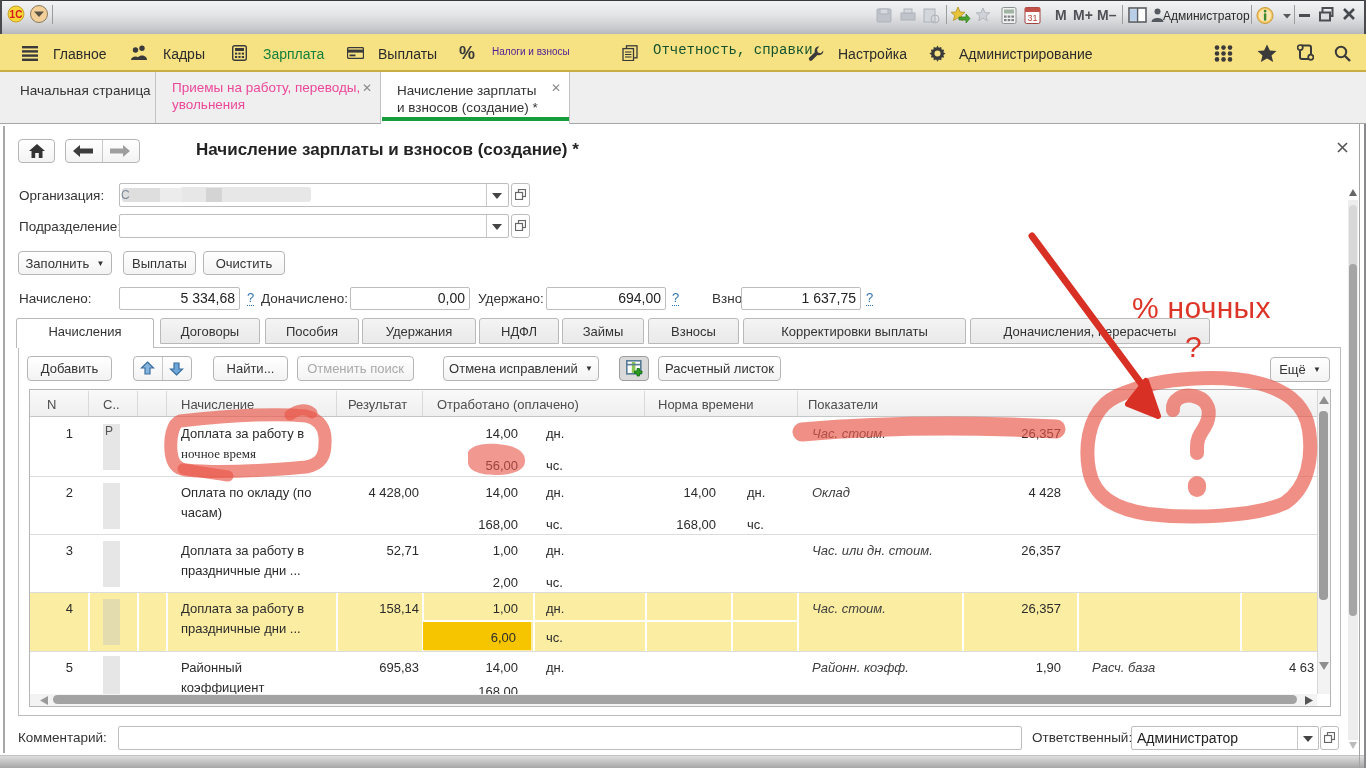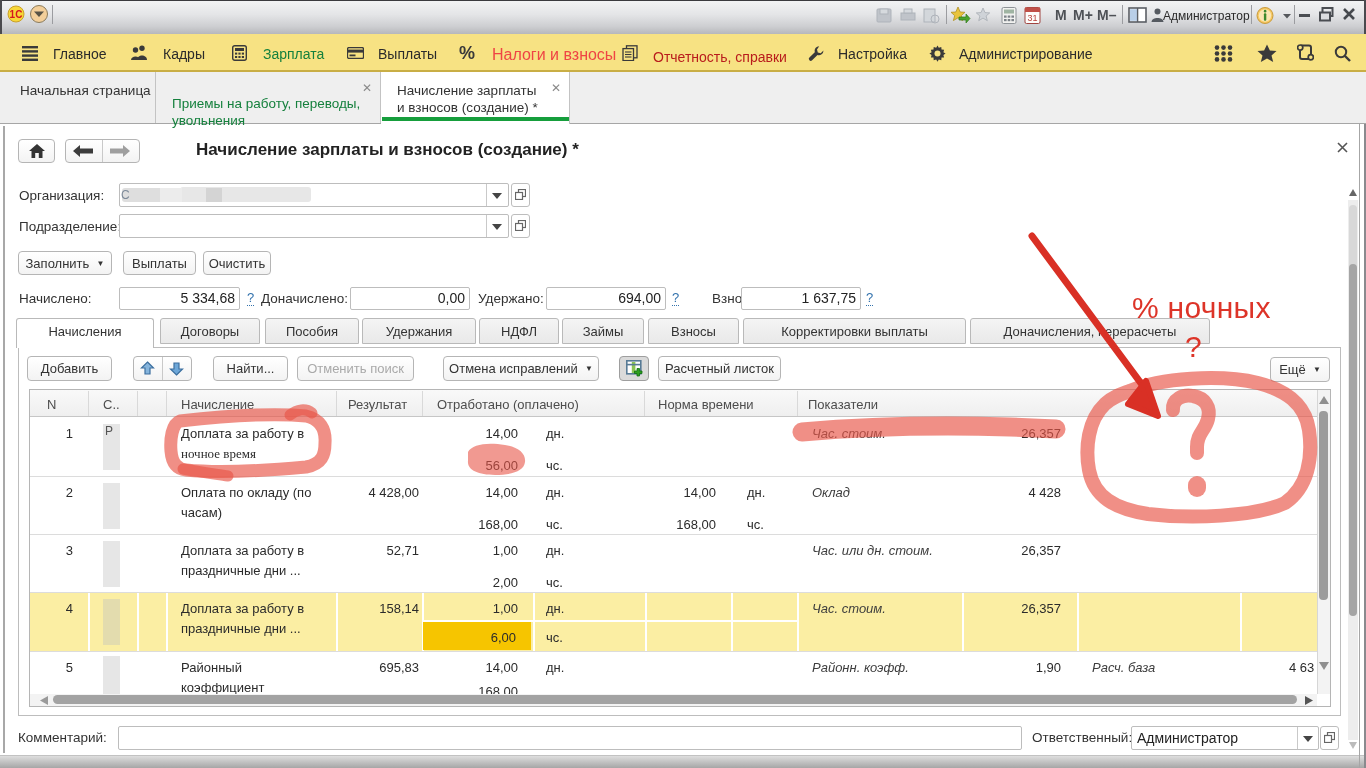"Налоги и взносы" div.abs { color: #ef4444 -> #4c1d95; font-size: 16px -> 10px }
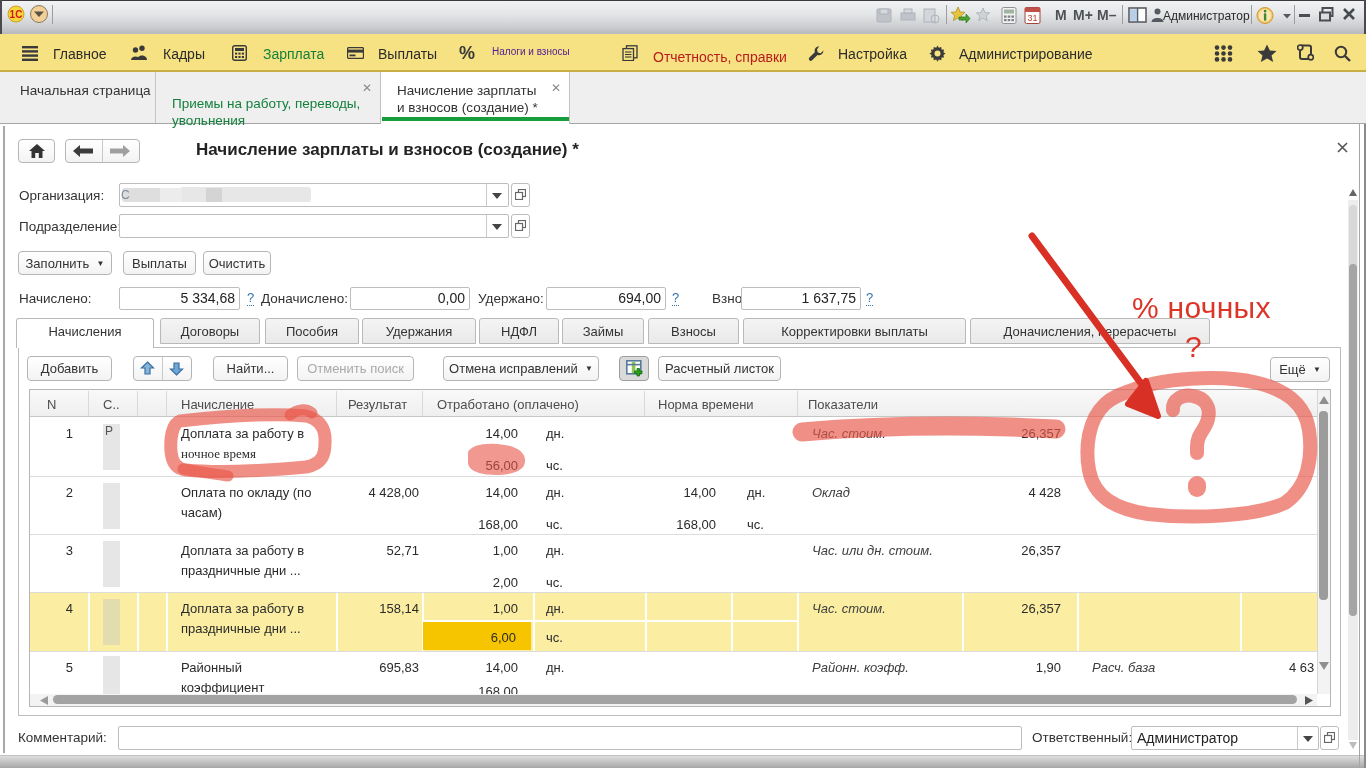"Отчетность, справки" div.abs { color: #b91c1c -> #14532d; font-family: none -> Liberation Mono, monospace; top: 49px -> 42px }
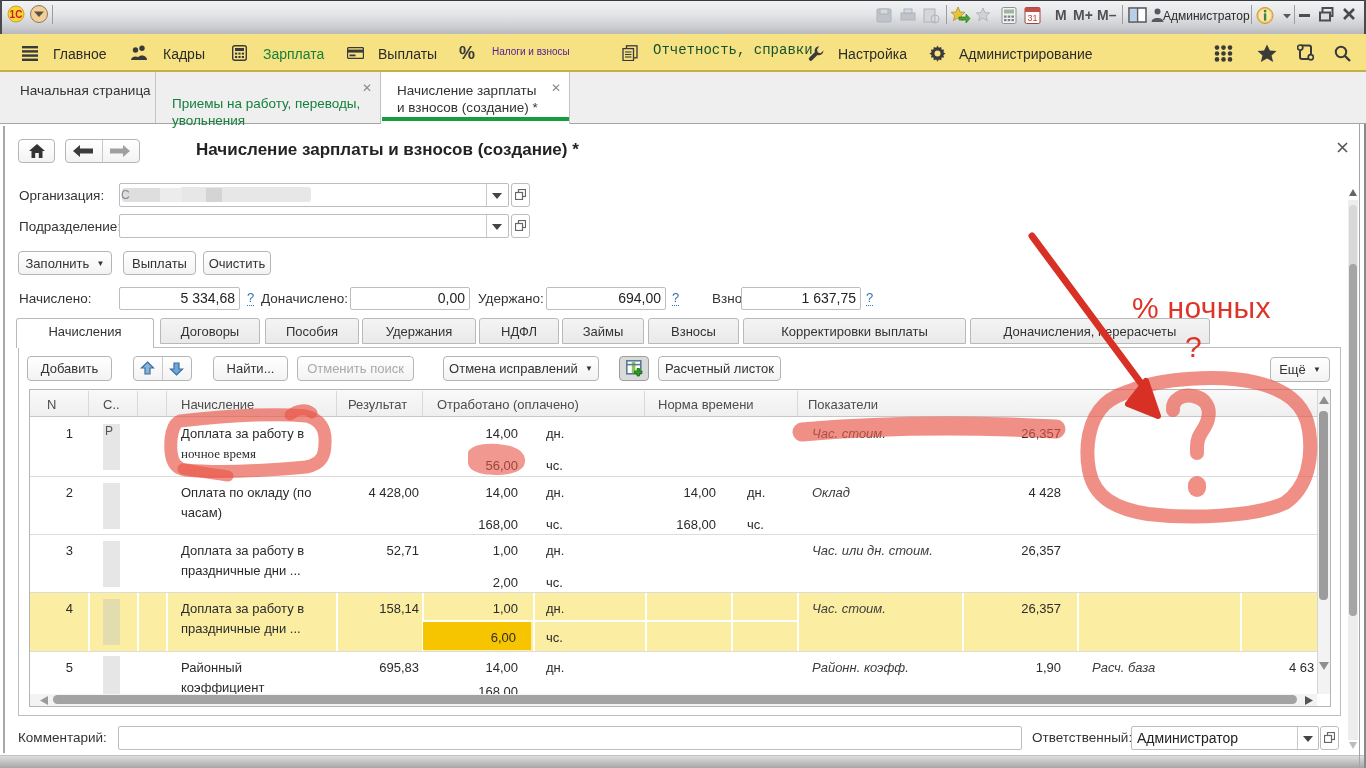"Приемы на работу, переводы," div.abs { color: #15803d -> #ec4899; top: 96px -> 80px }
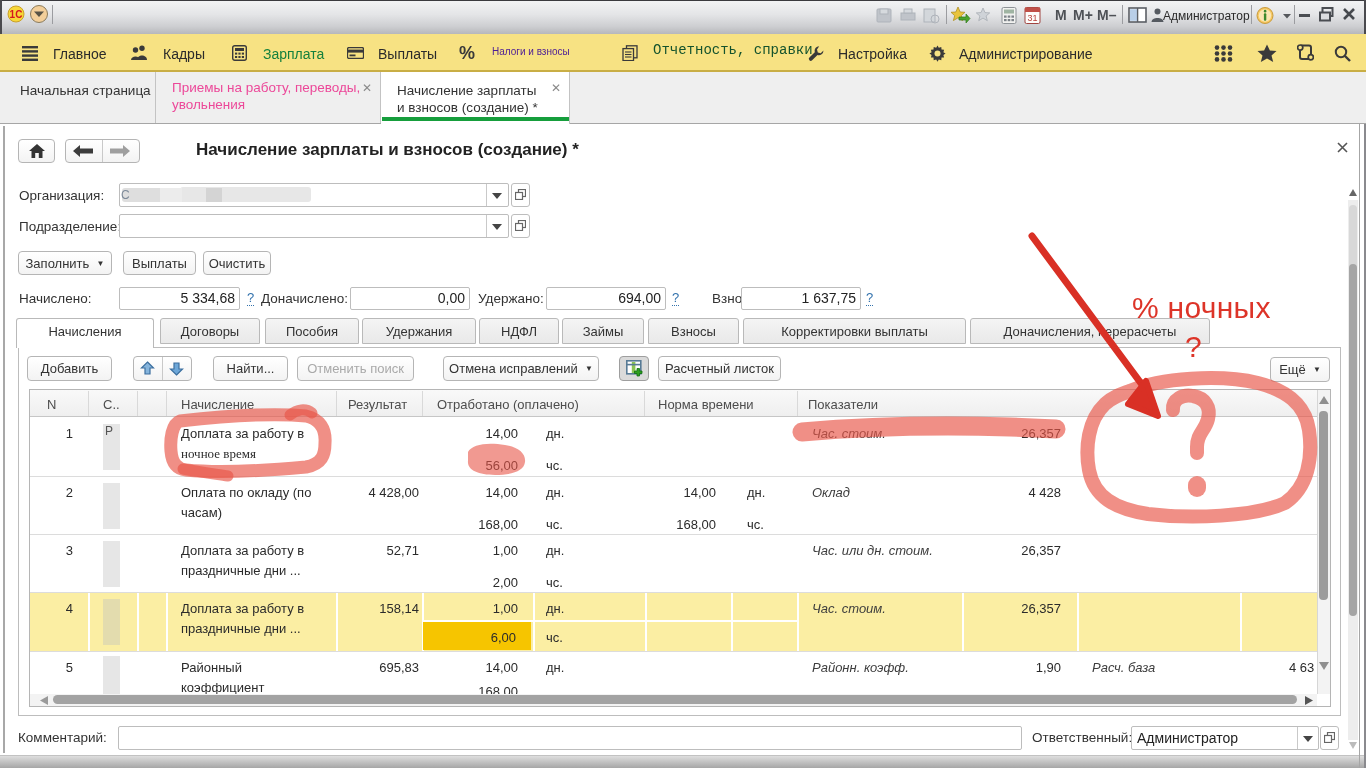"Очистить" div.btn { width: 68px -> 82px }
